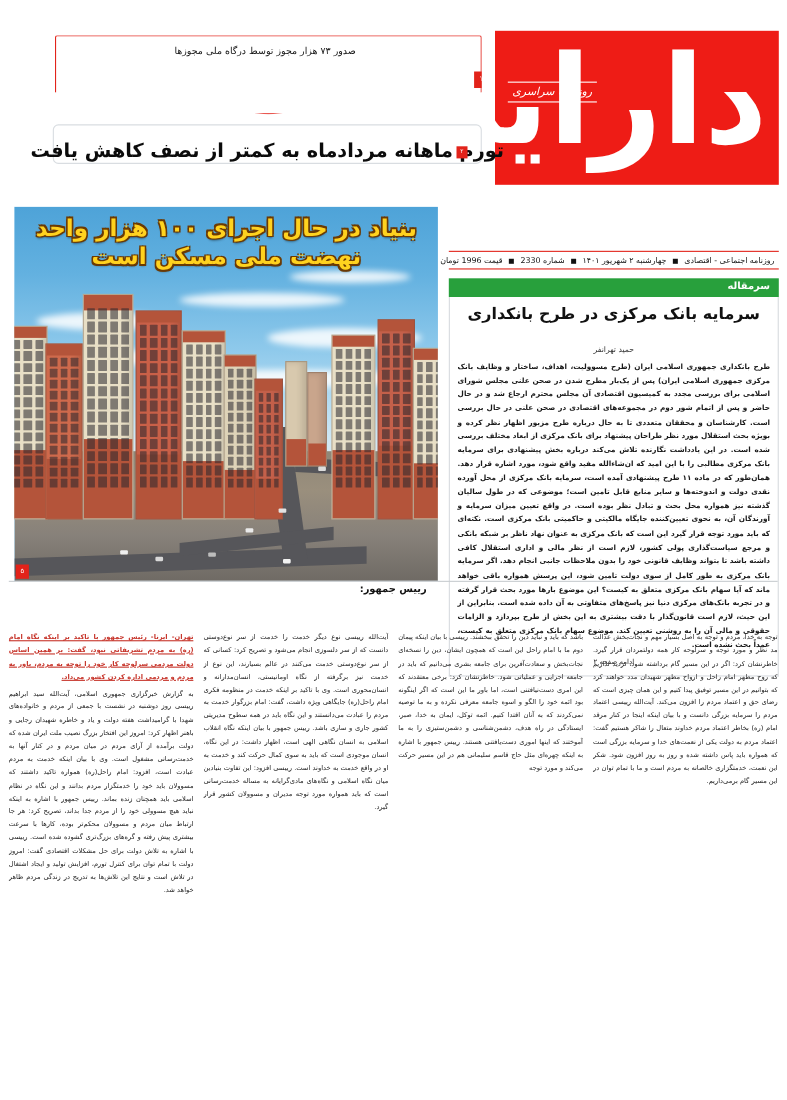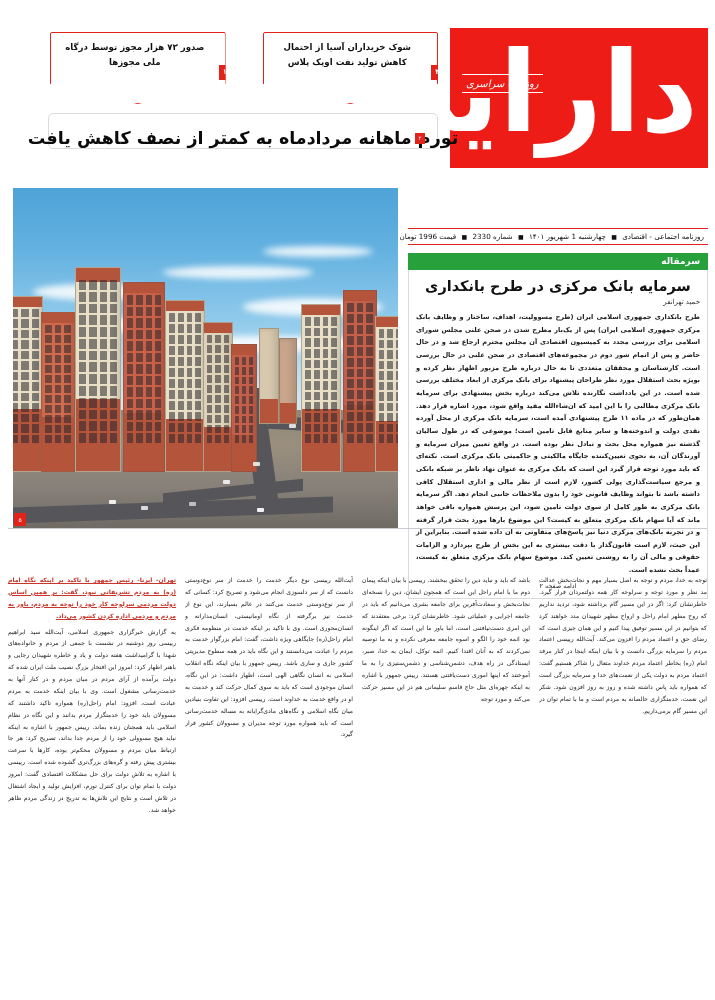"صدور ۷۳ هزار مجوز توسط" .teaser { font-weight: bold -> normal }
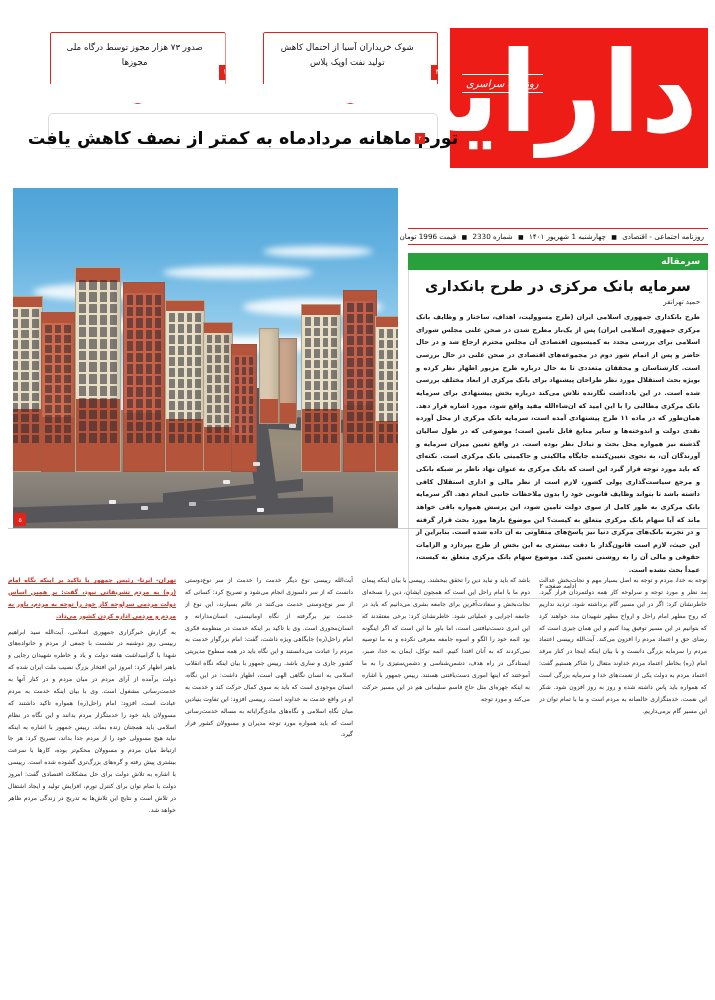"شوک خریداران آسیا از احتمال" div.teaser { html: <div> <span>شوک خریداران آسیا از احتمال کاهش تولید نفت اوپک پلاس</span> <span>۴</span> </div> -> none }
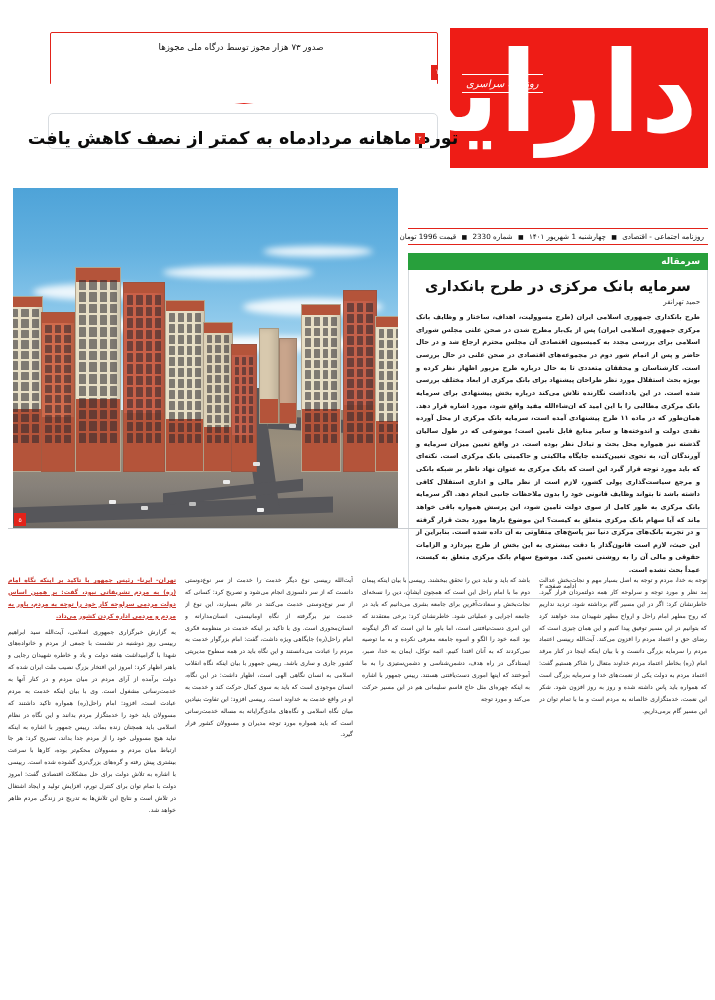"بنیاد در حال اجرای ۱۰۰" div.photo-headline { html: none -> <div>بنیاد در حال اجرای ۱۰۰ هزار واحد نهضت ملی مسکن است</div> }
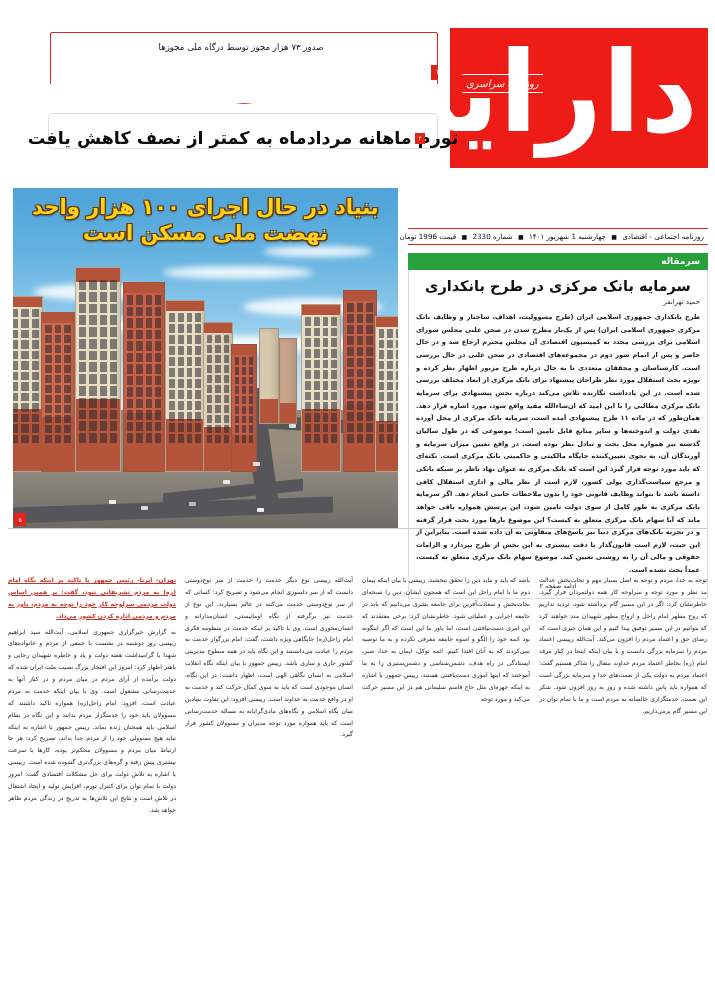"چهارشنبه 1 شهریور ۱۴۰۱" span { text: 1 -> ۲ }
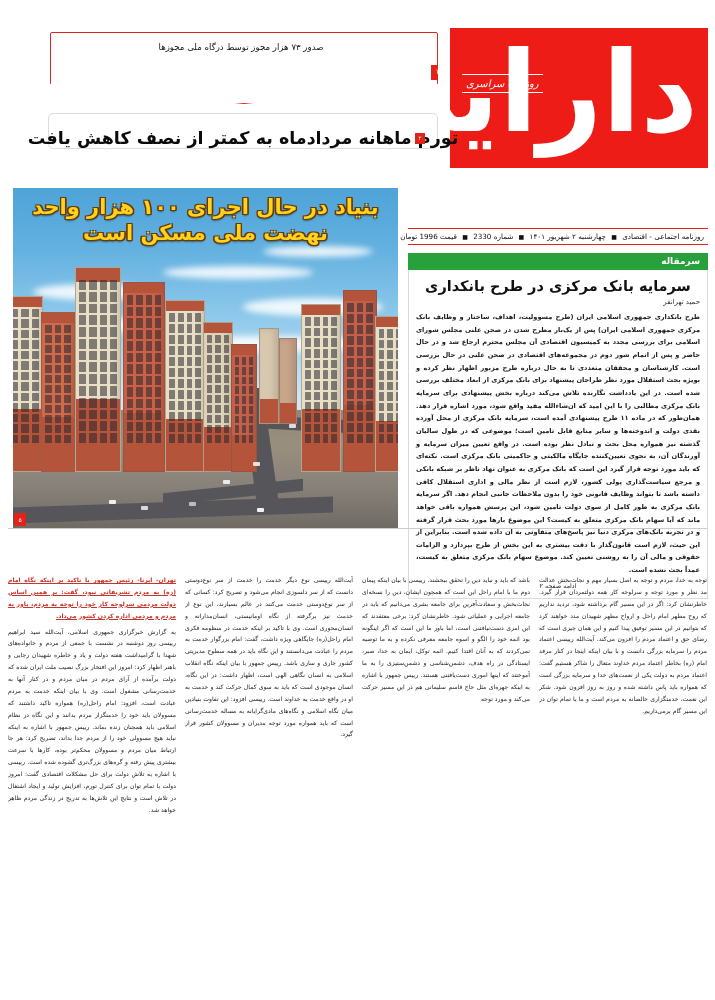"سرمایه بانک مرکزی در طرح" .edi-title { margin-bottom: 4px -> 20px }
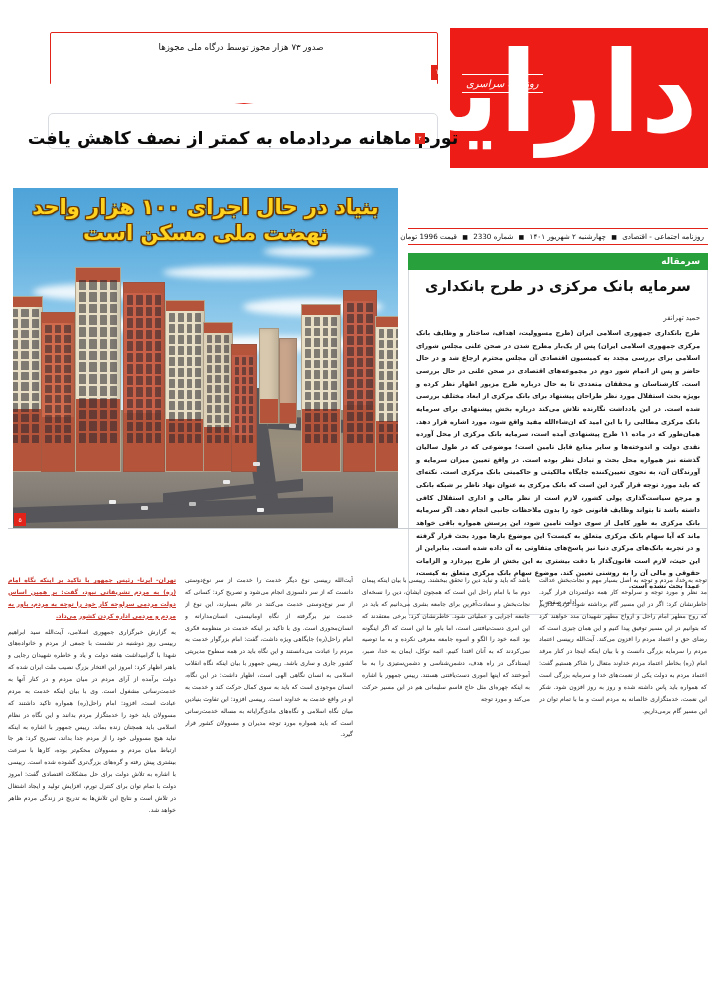"حمید تهرانفر" .edi-byline { text-align: right -> center }
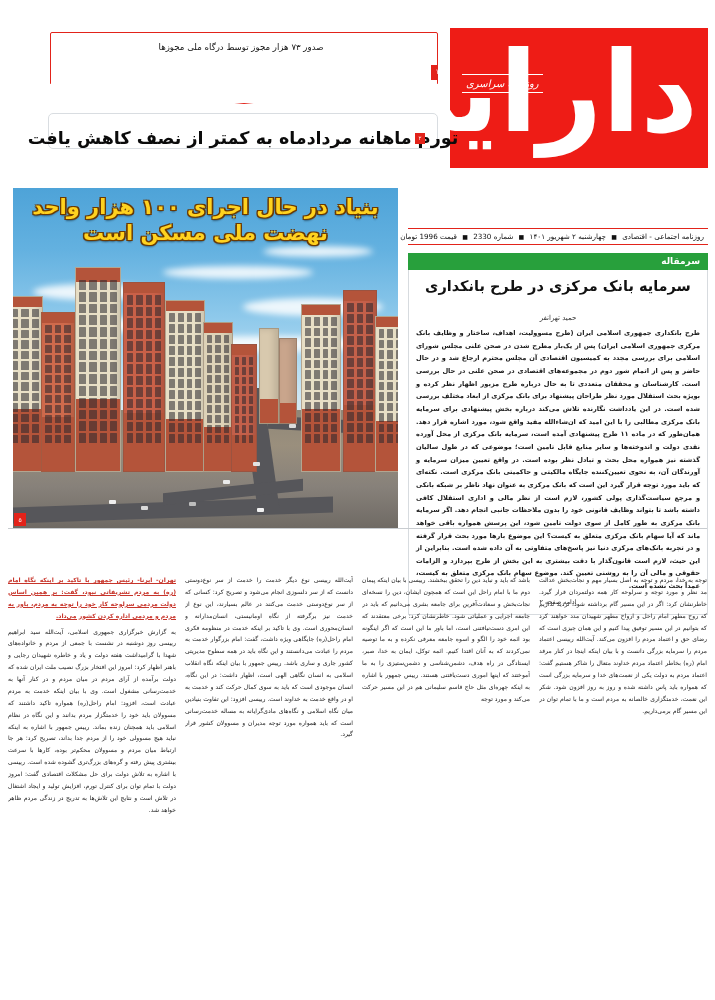"رییس جمهور:" div.lower-kicker { html: none -> <div>رییس جمهور:</div> }
